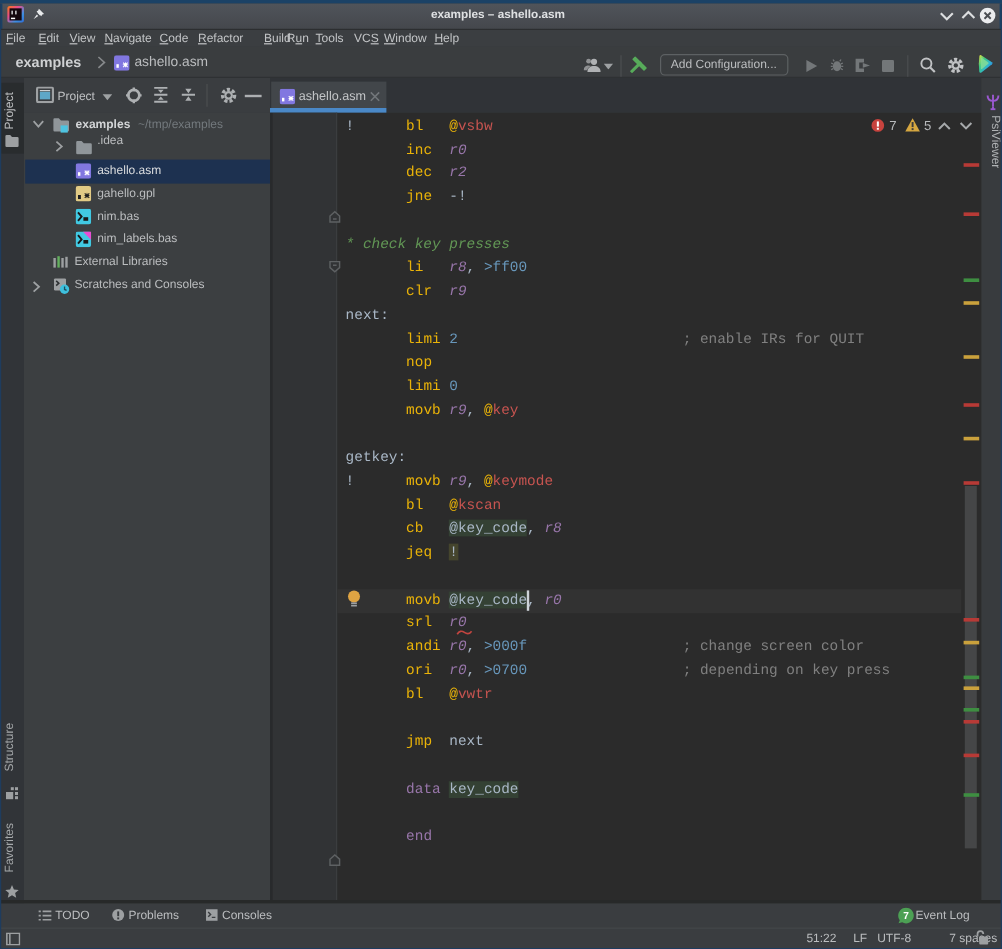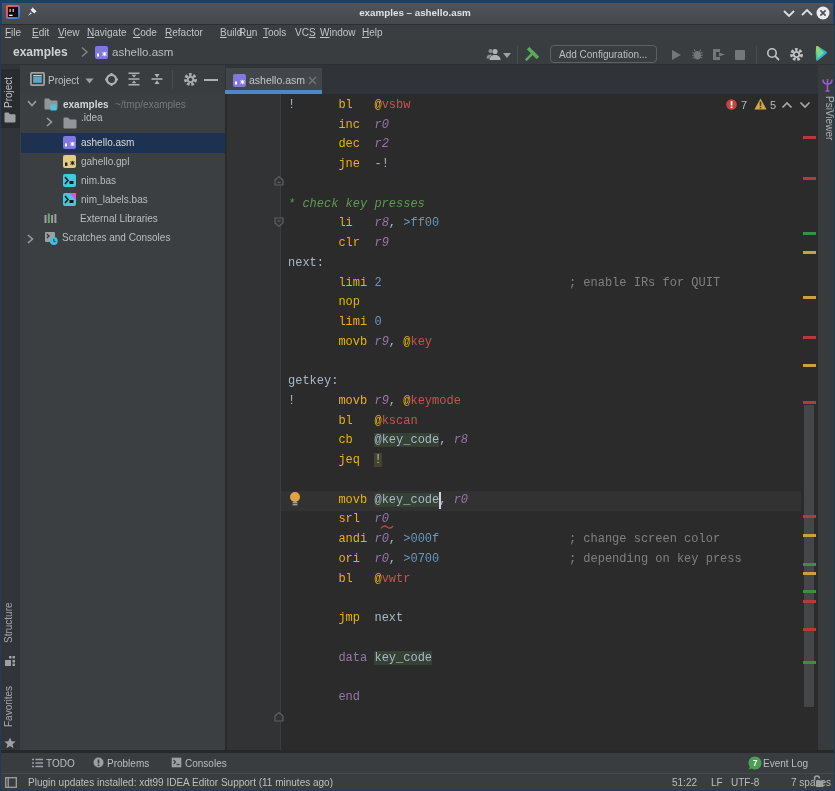"External Libraries" div.abs { margin-left: 18px -> none }
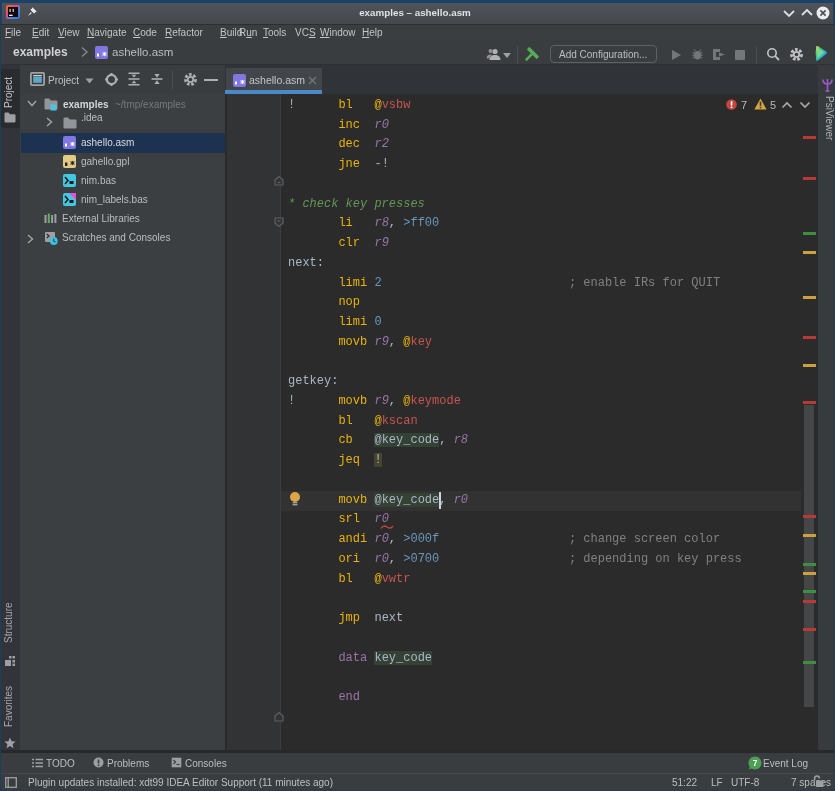"Plugin updates installed: xdt99 IDEA" div.abs { html: <div>Plugin updates installed: xdt99 IDEA Editor Support (11 minutes ago)</div> -> none }
